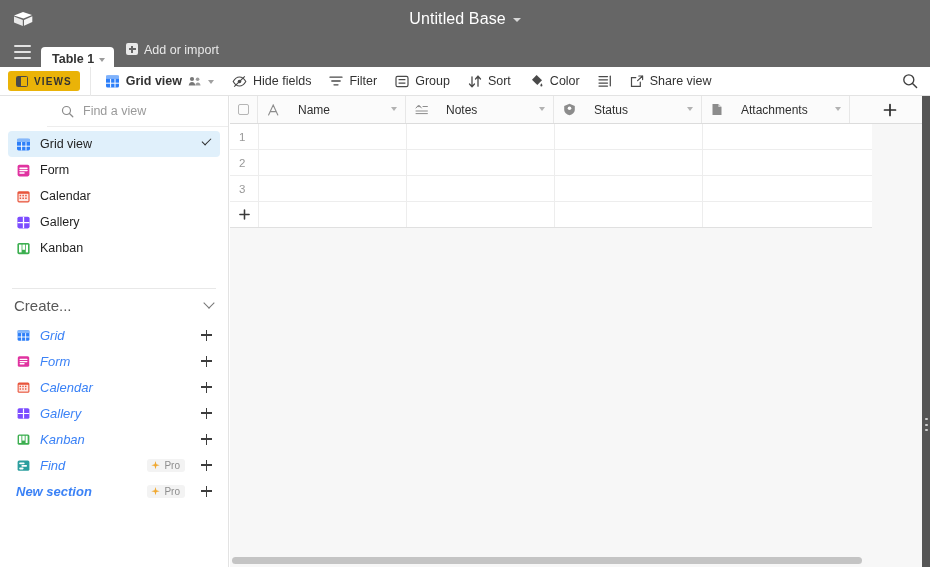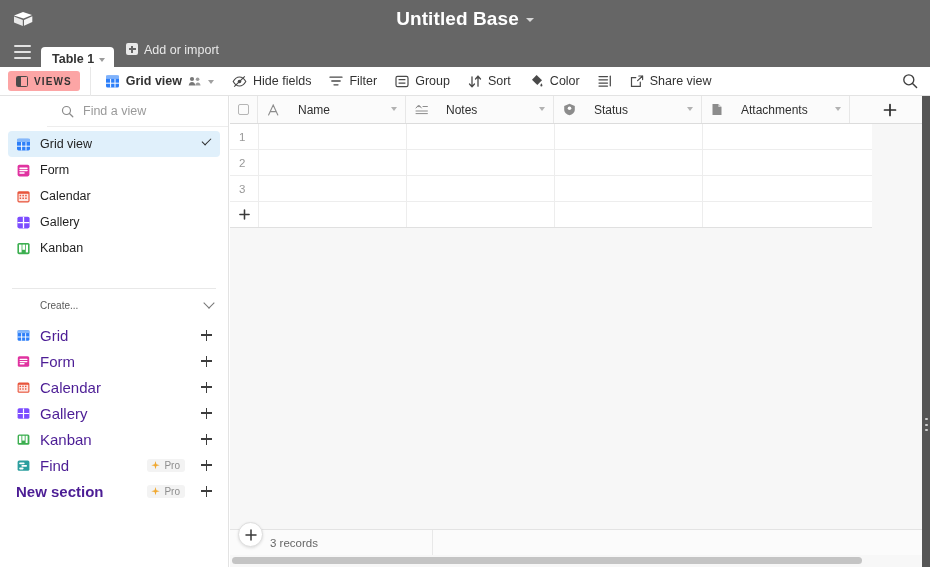"Untitled Base" .base-title { font-size: 19px -> 16px; font-weight: bold -> normal }
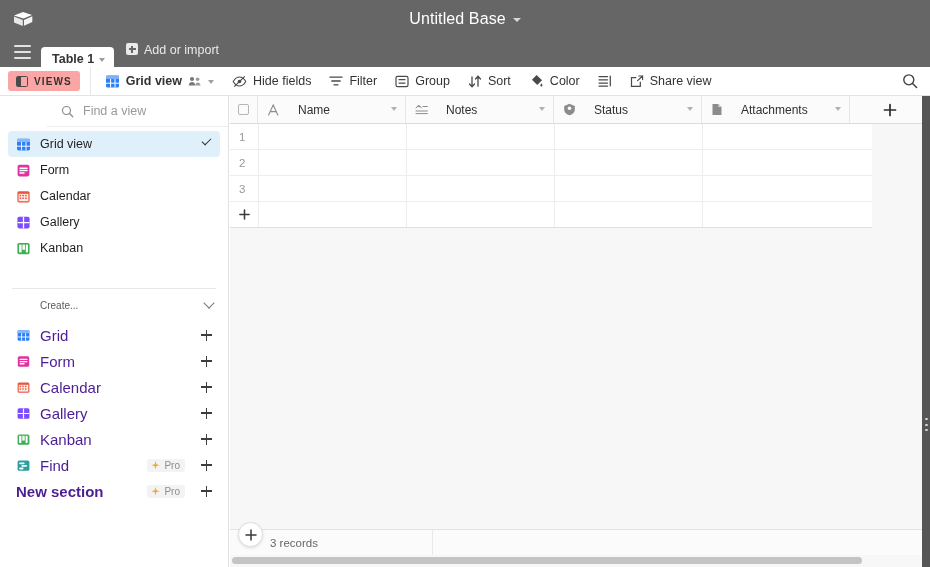"VIEWS" .views-btn { background: #fca5a5 -> #eab308 }
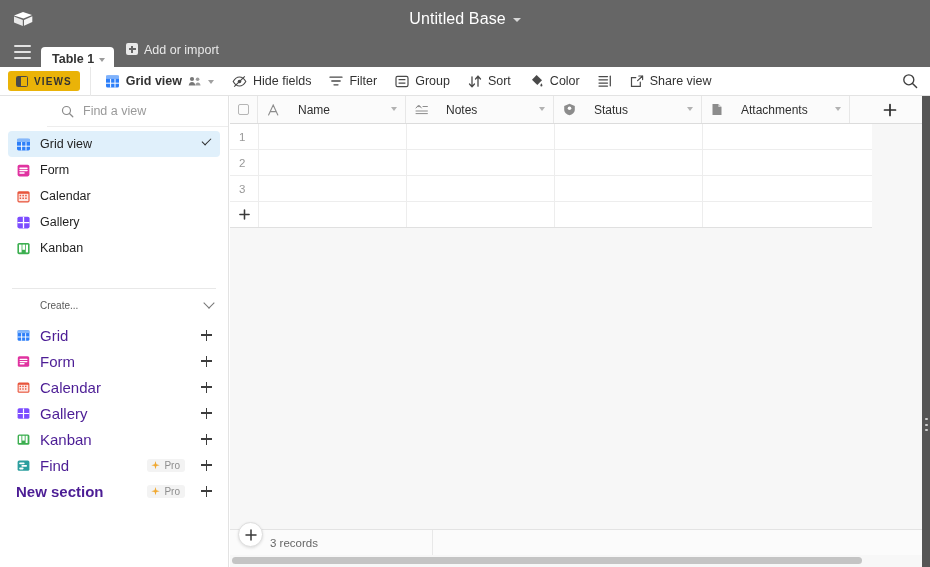"Create..." .create-label { font-size: 10px -> 15px; margin-left: 26px -> none }
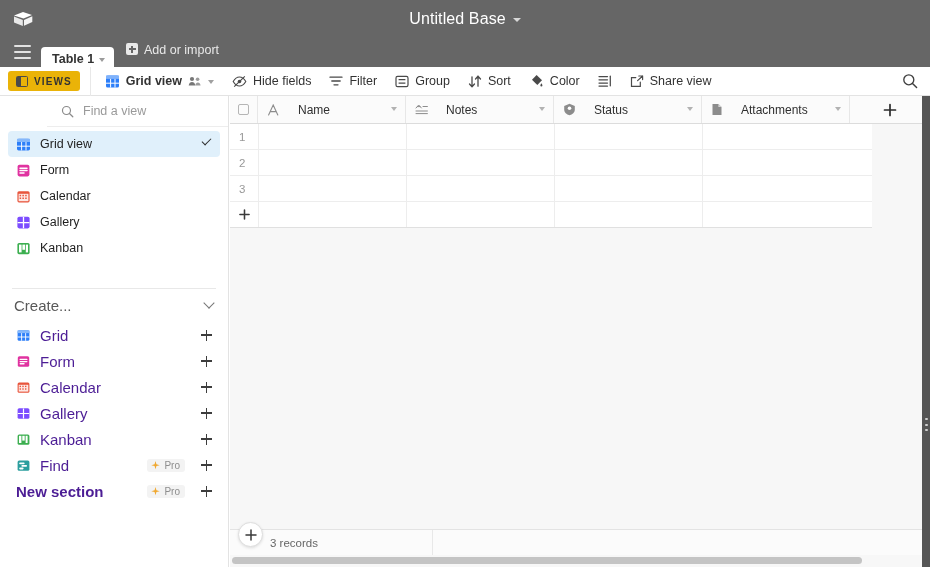"Grid" .create-row-label { color: #4c1d95 -> #3b82f6; font-size: 15px -> 13px; font-style: none -> italic }
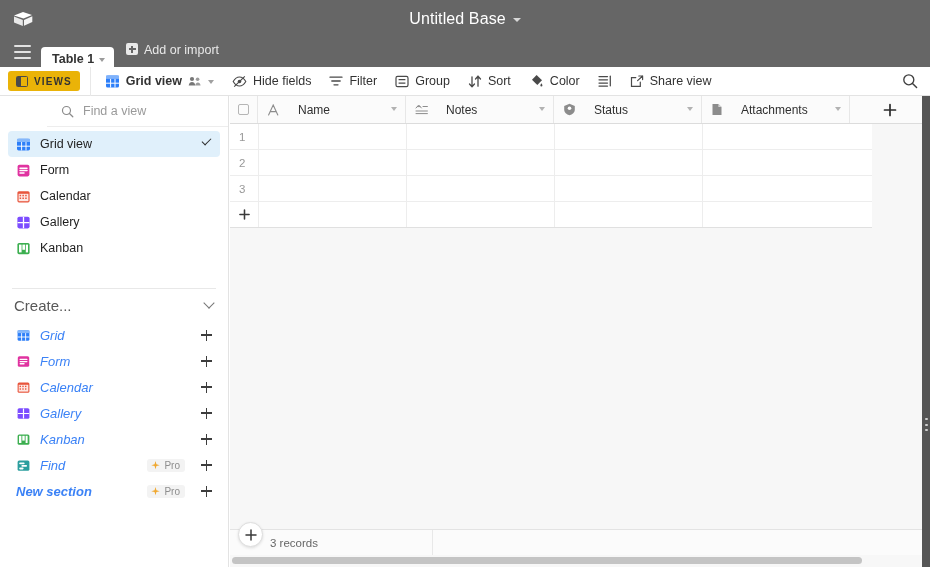"3 records" div.grid-footer { html: <div> <div> <svg> <path></path> </svg> </div> <span>3 records</span> <span></span> </div> -> none }
